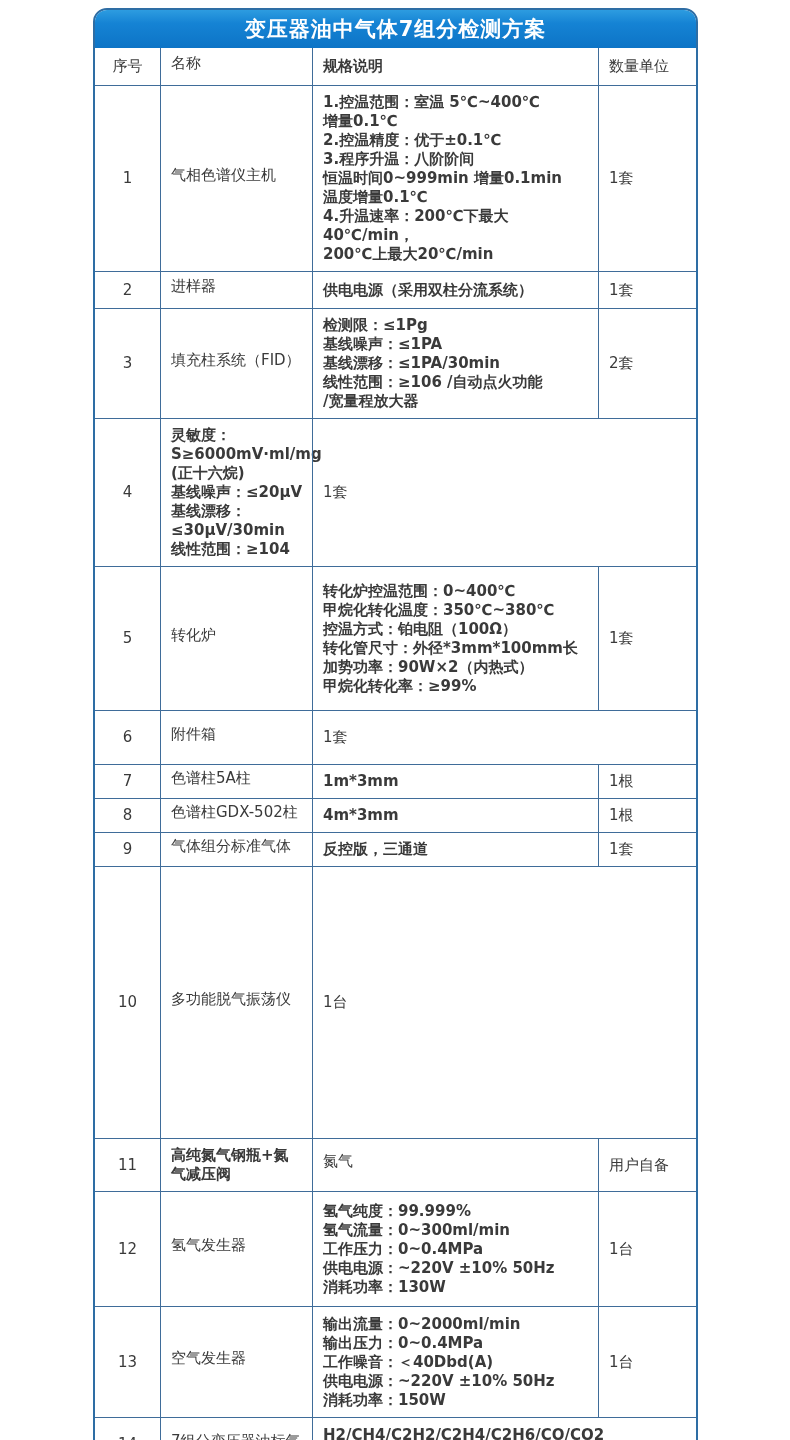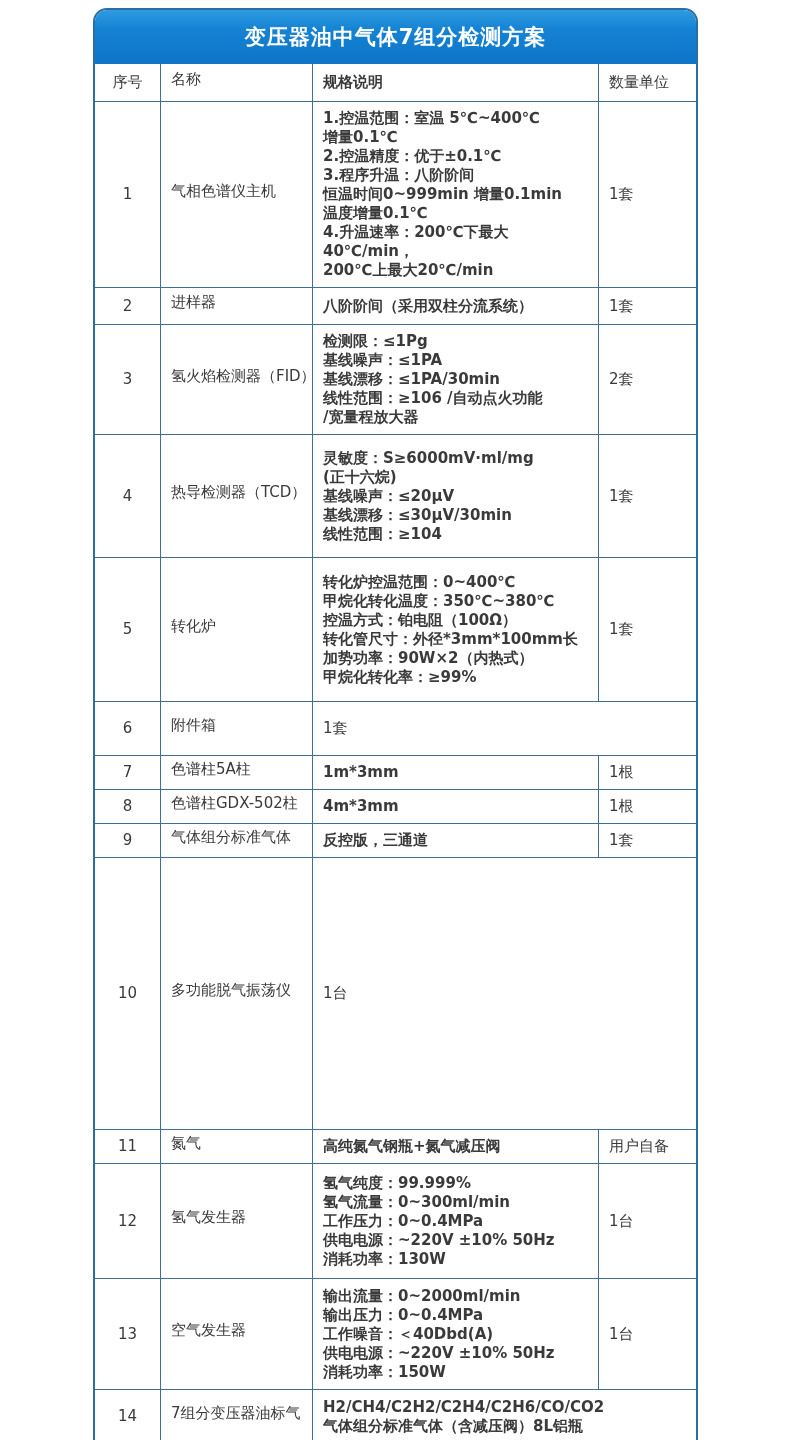"变压器油中气体7组分检测方案" .title-bar { height: 54px -> 38px }
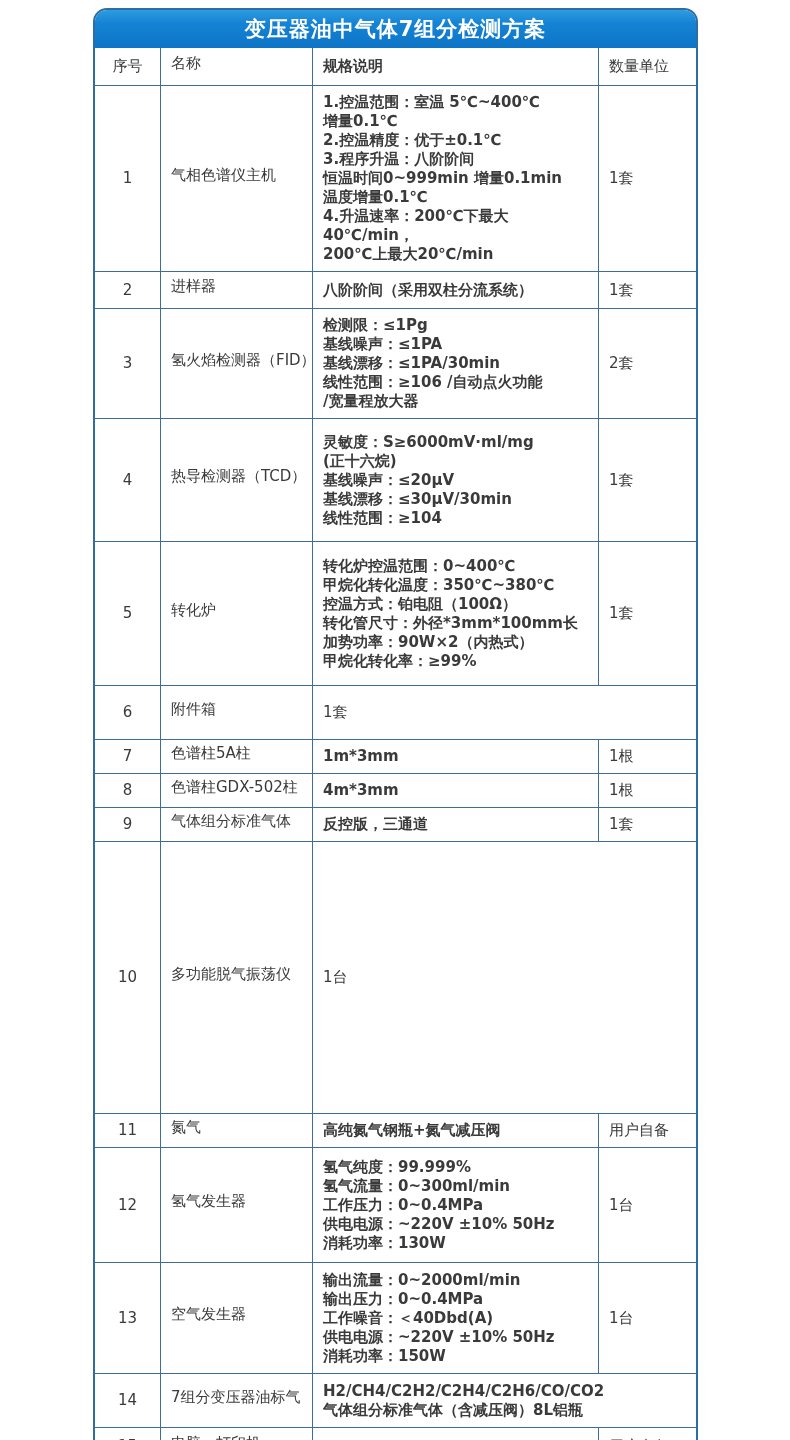"八阶阶间（采用双柱分流系统）" div.cell { text: 八阶阶间 -> 供电电源 }
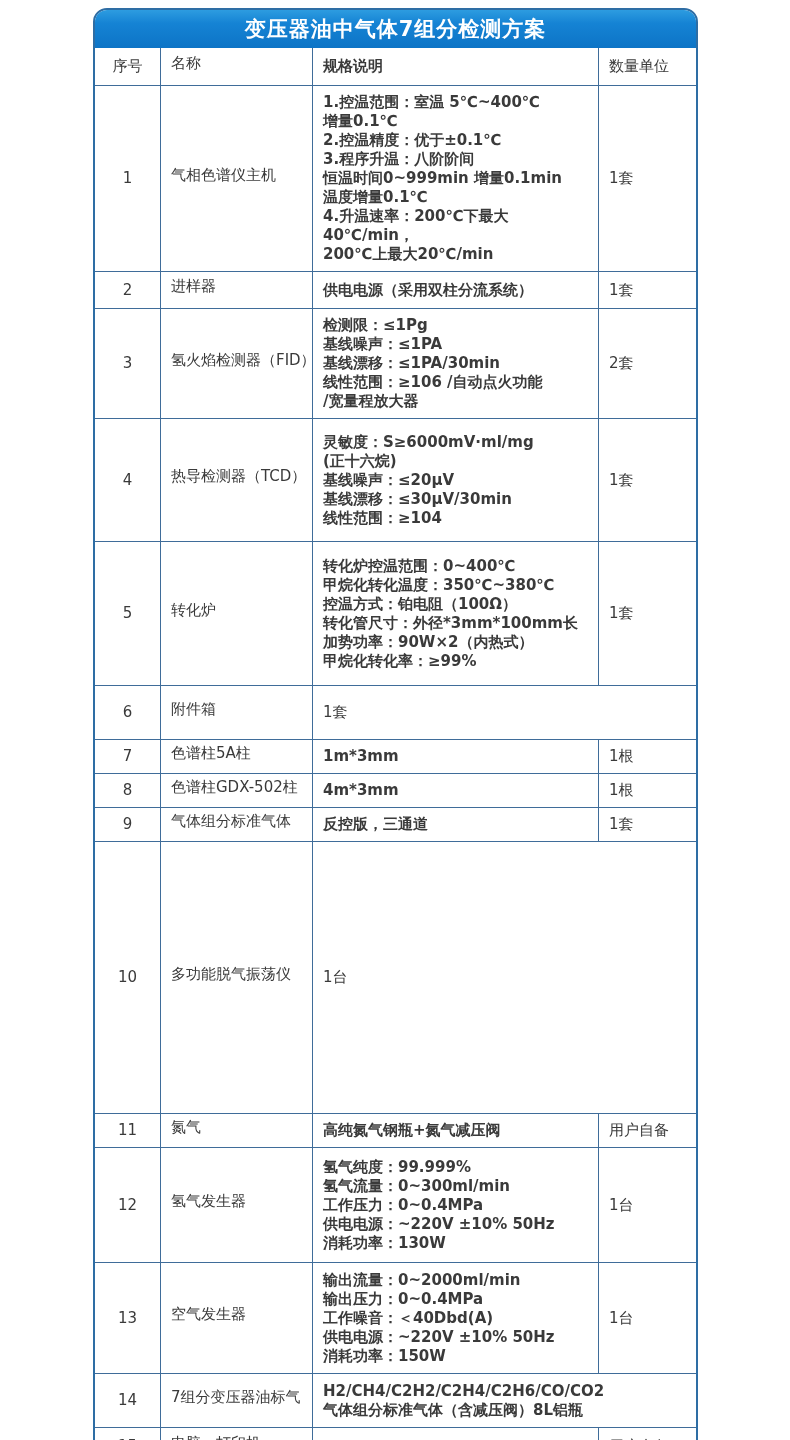"氢火焰检测器（FID）" div.cell { text: 氢火焰检测器 -> 填充柱系统 }
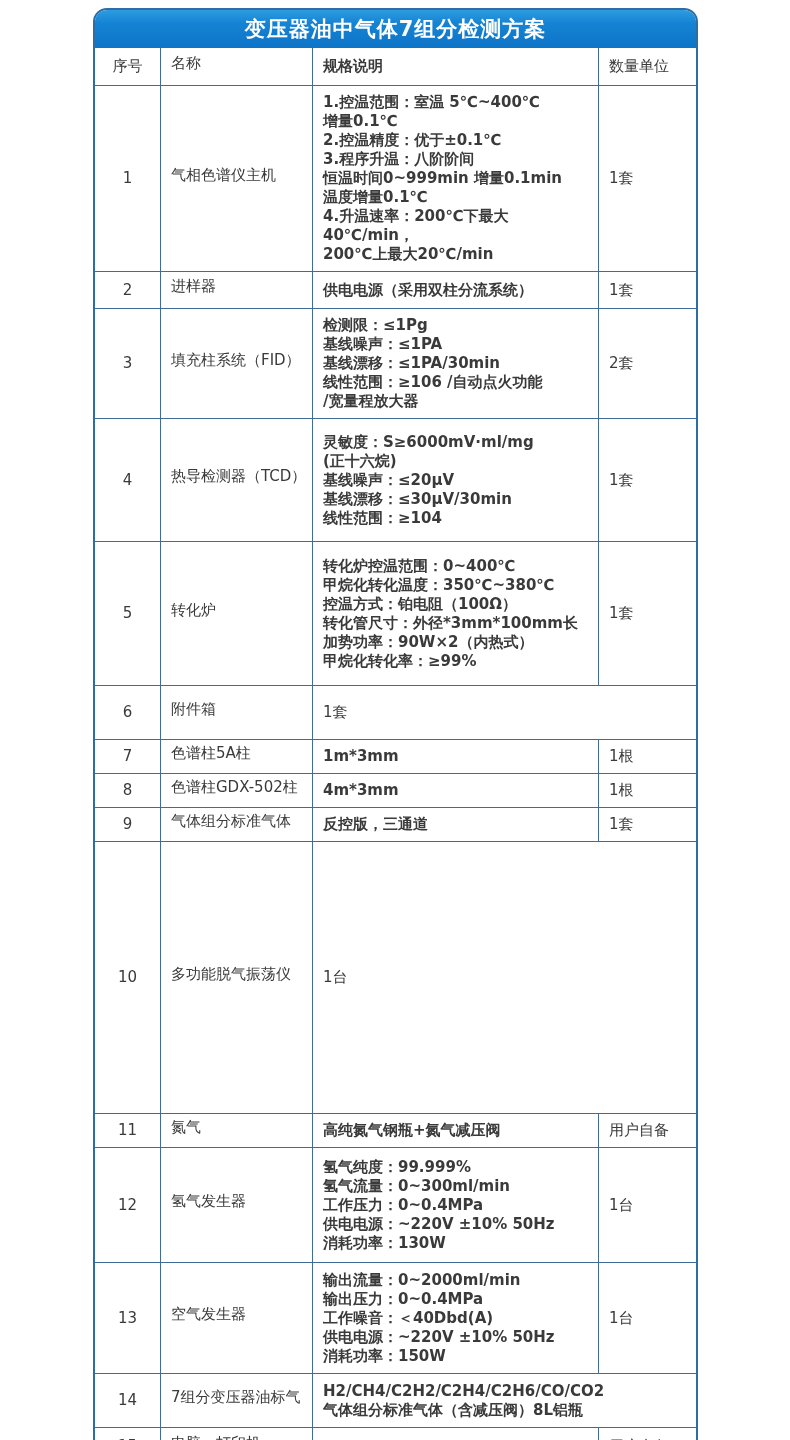"热导检测器（TCD）" div.cell { html: <div>热导检测器（TCD）</div> -> none }
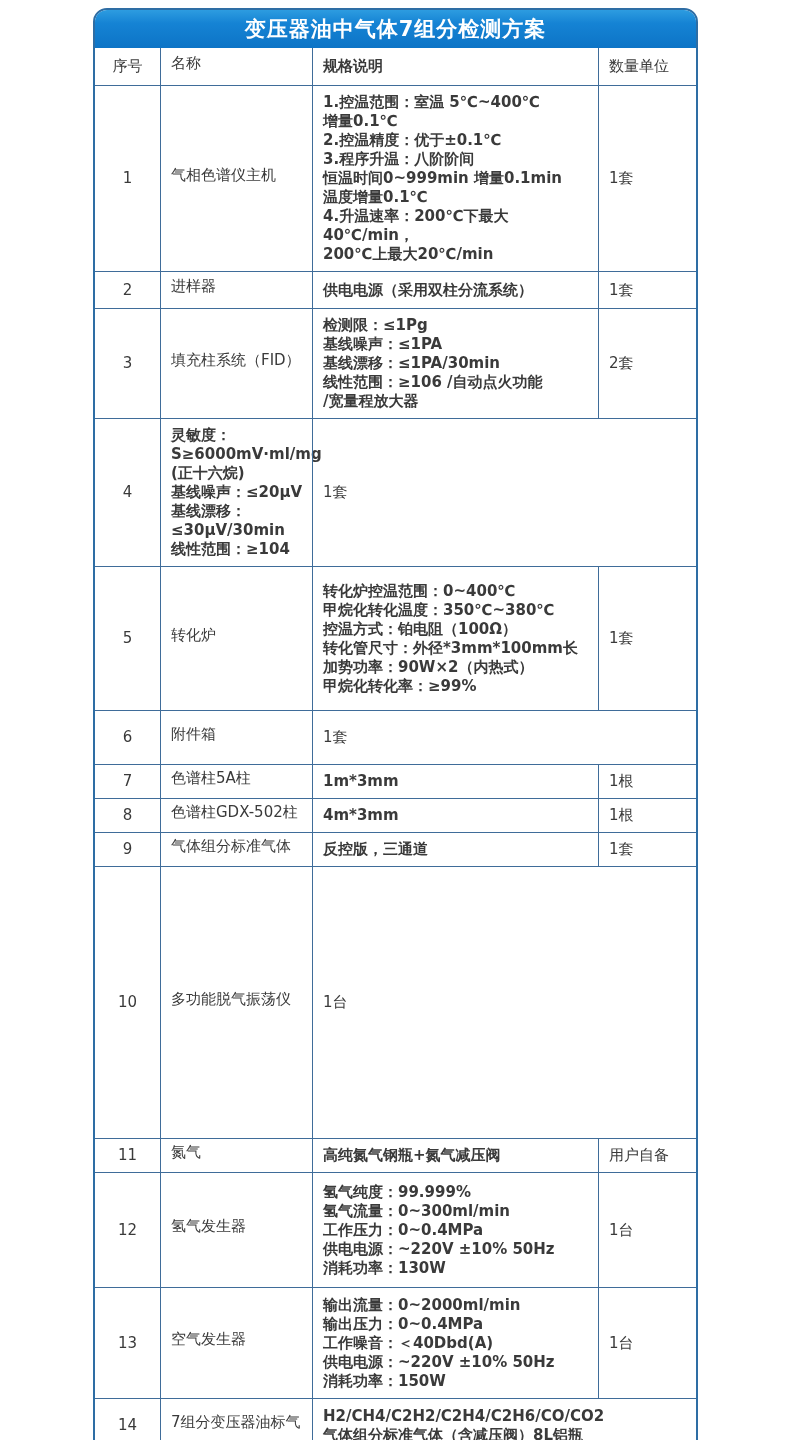"氮气" div.cell { order: before "高纯氮气钢瓶+氮气减压阀" -> after "高纯氮气钢瓶+氮气减压阀" }
